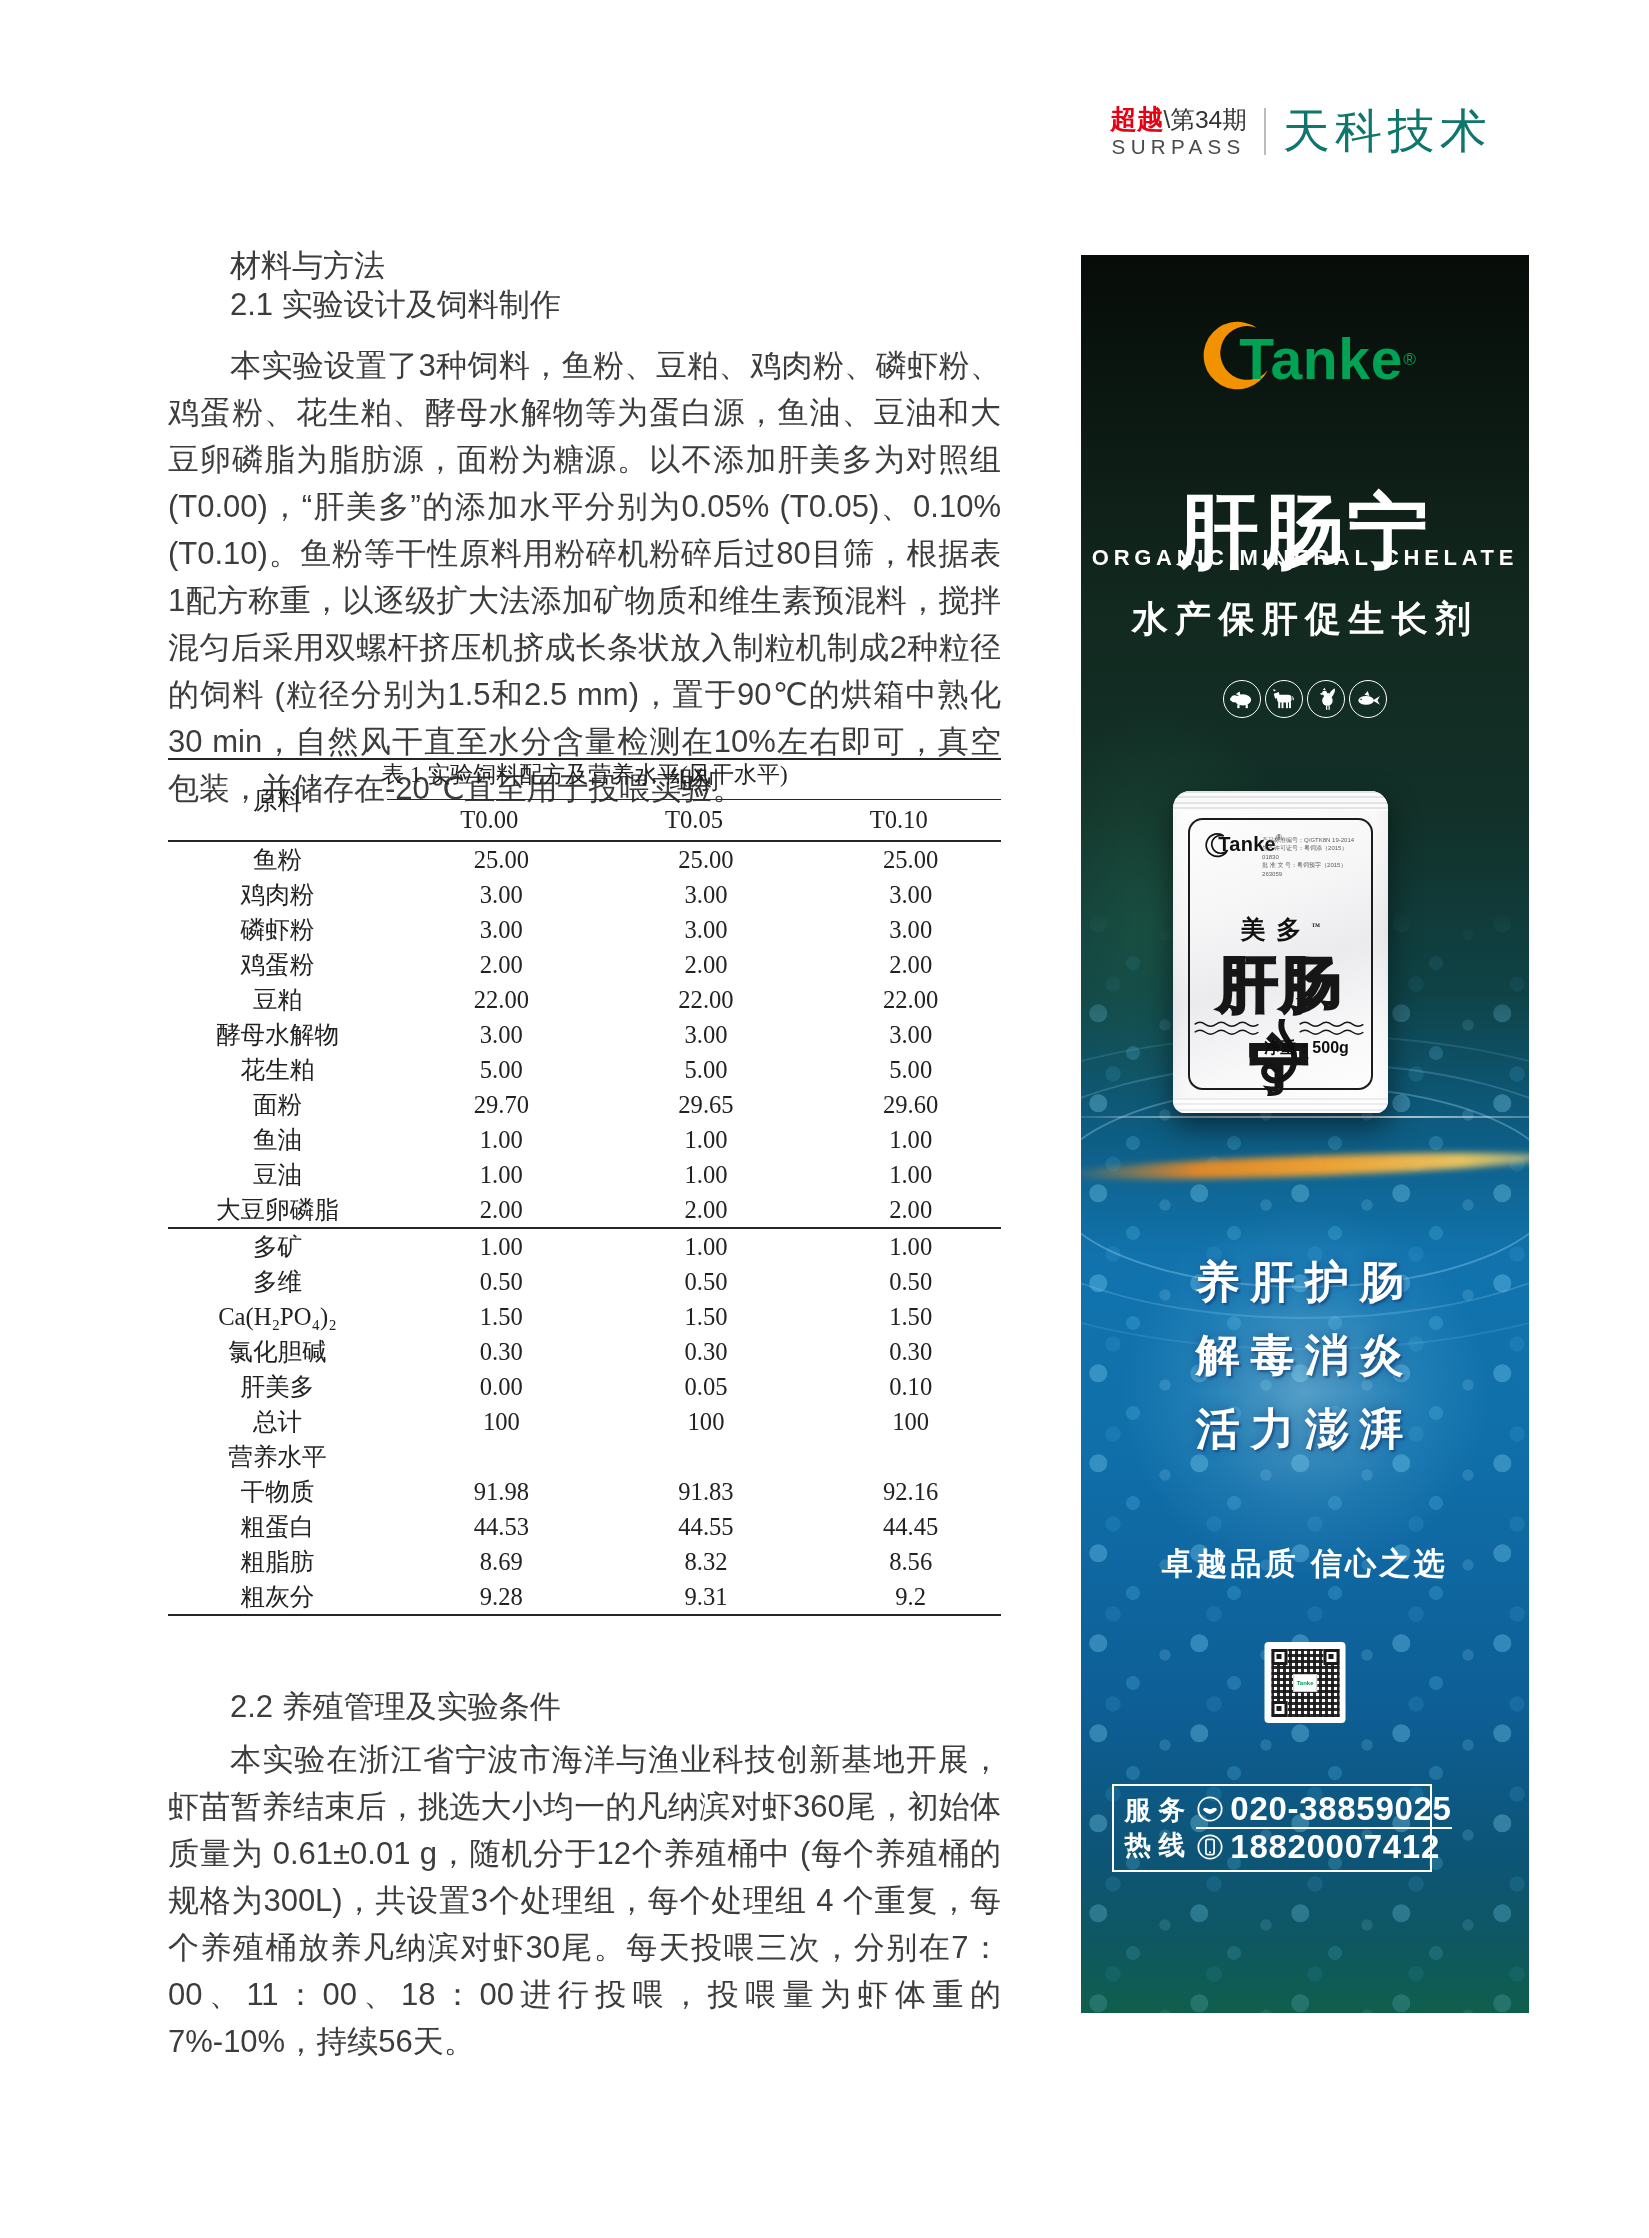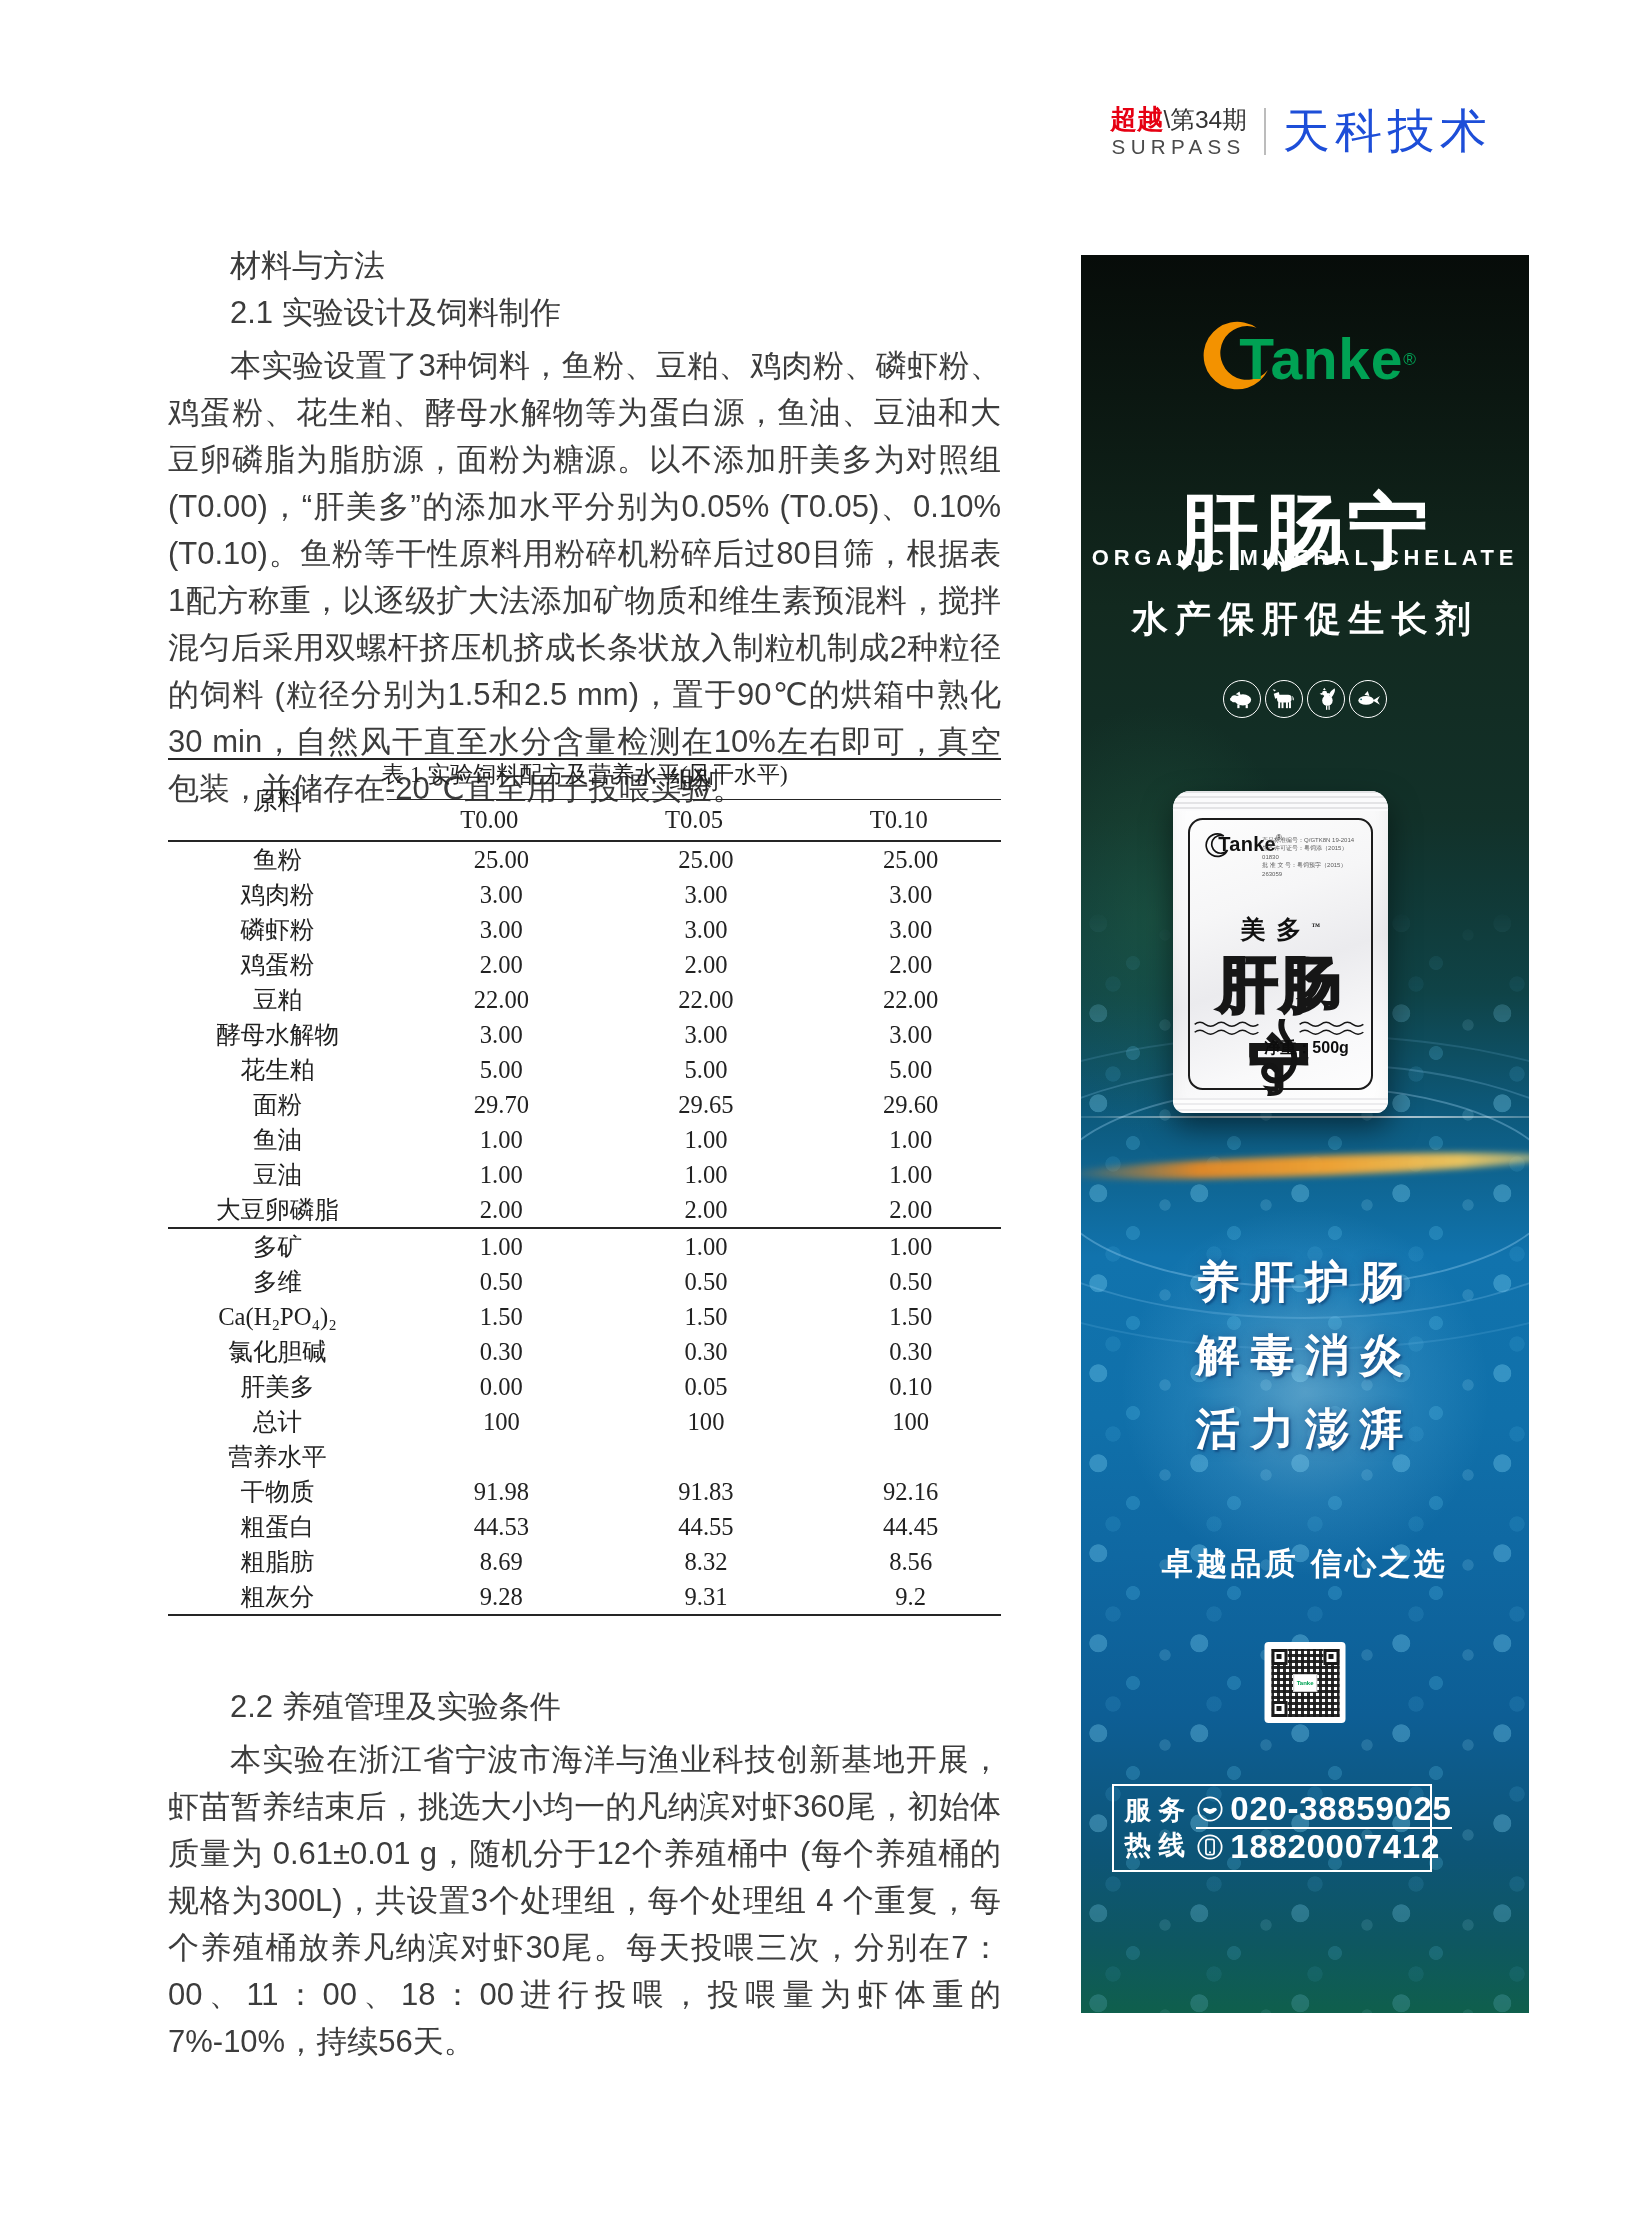"天科技术" .hdr-title { color: #1d4ed8 -> #0f766e }
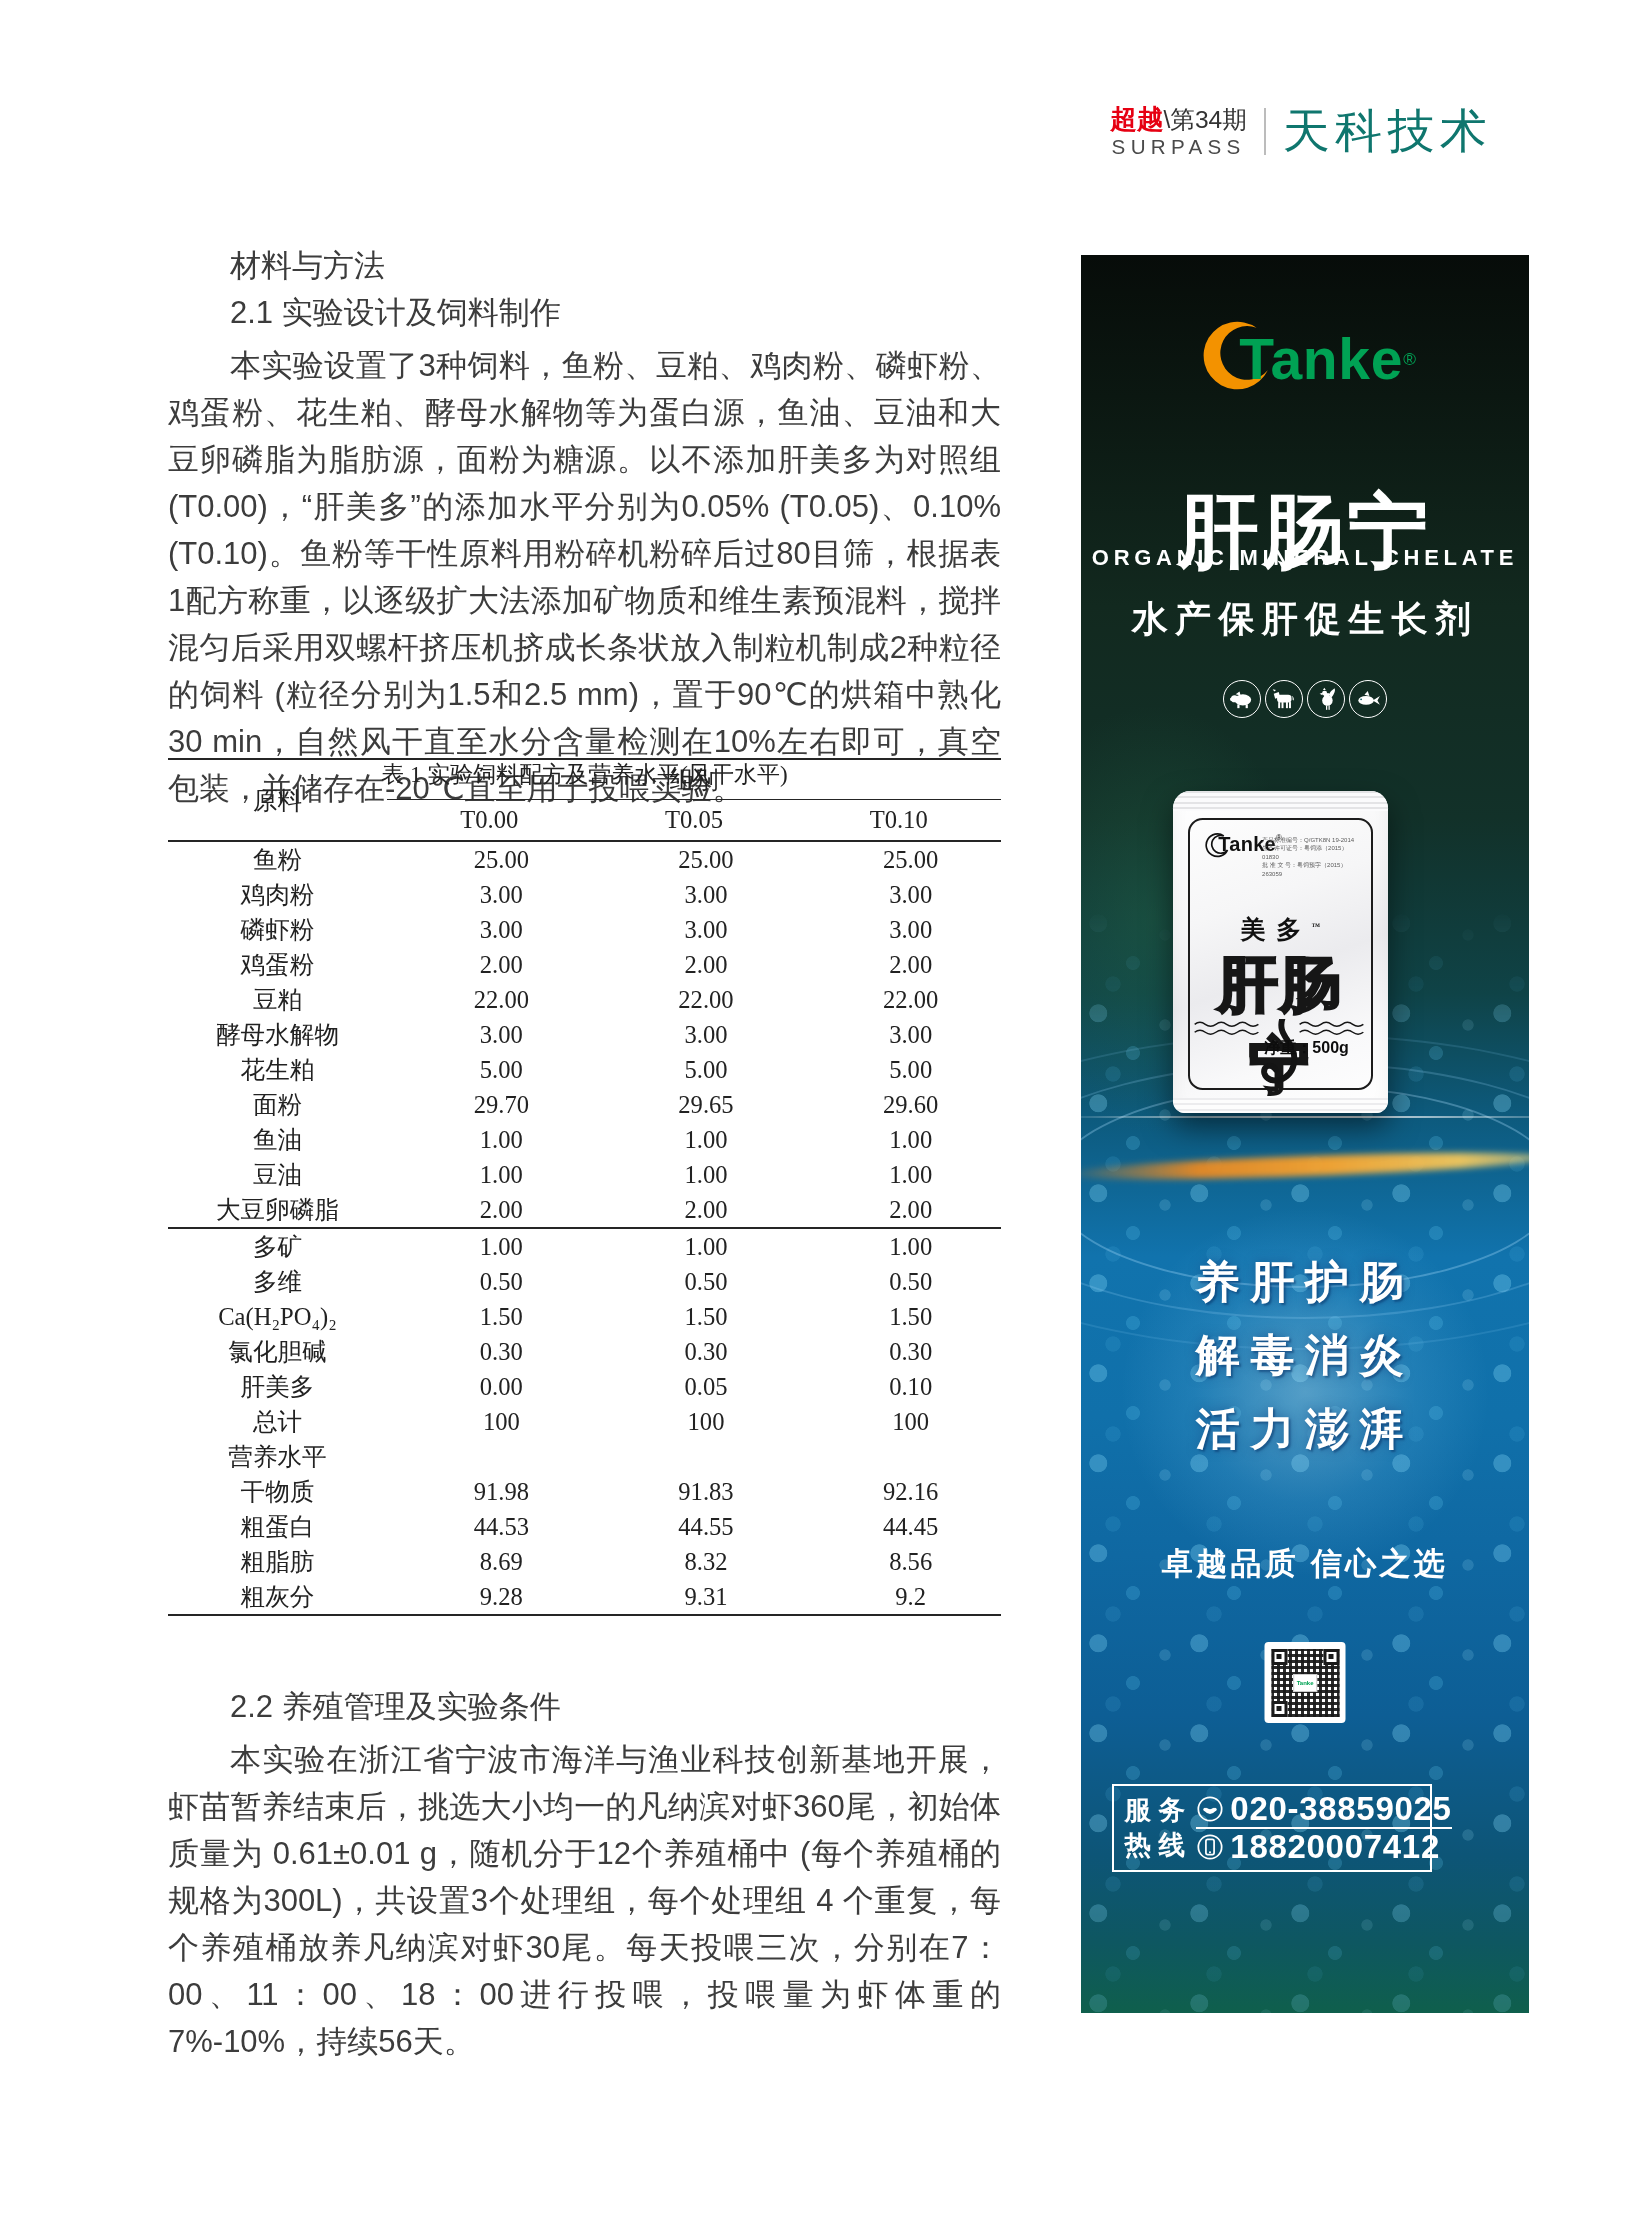"2.1 实验设计及饲料制作" #sec1 { top: 294px -> 286px }
